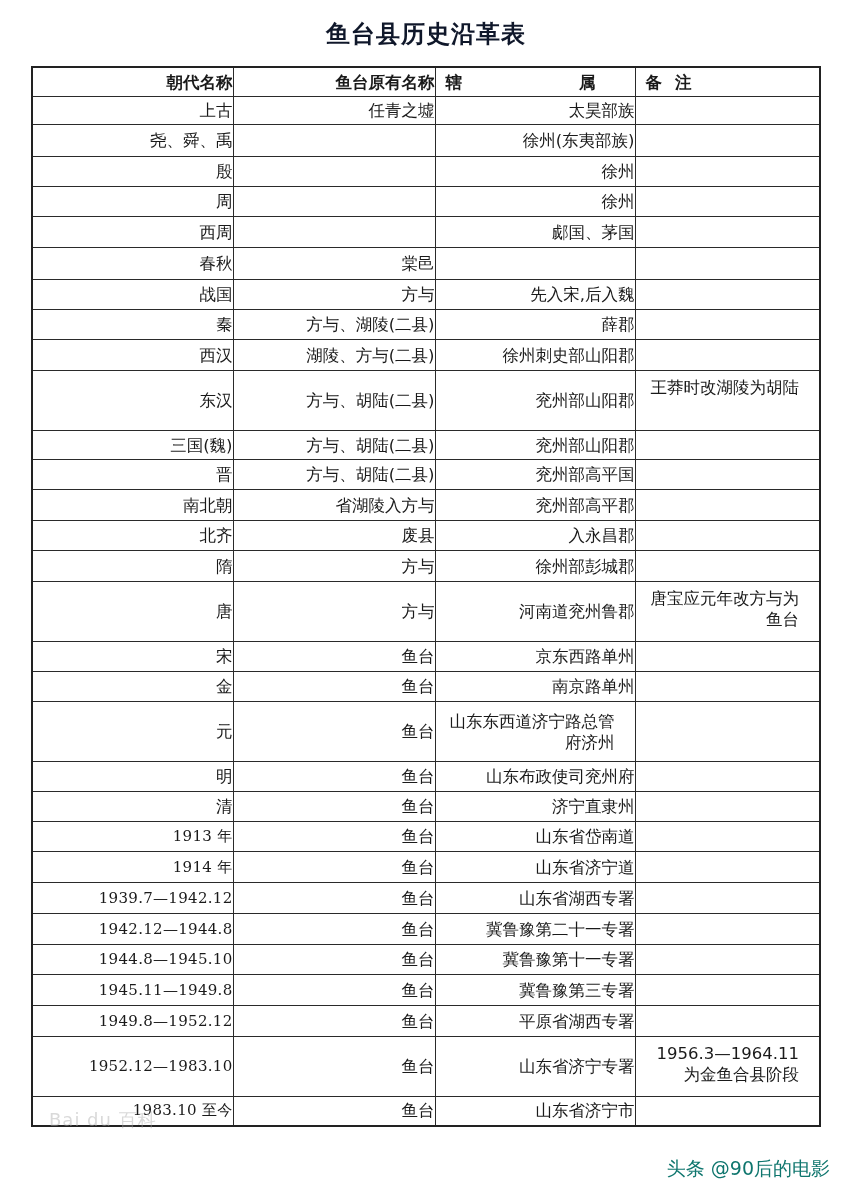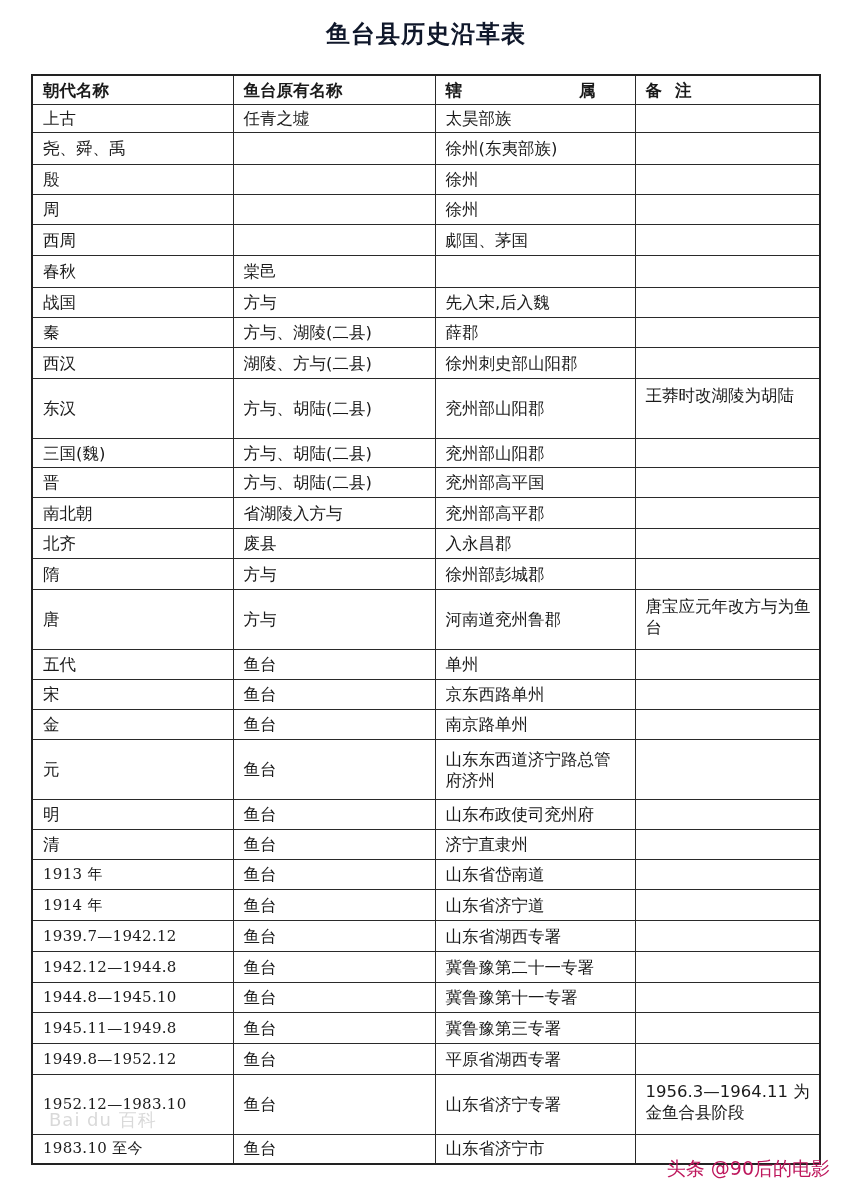"朝代名称" table.history { text-align: none -> right; top: 74px -> 66px }
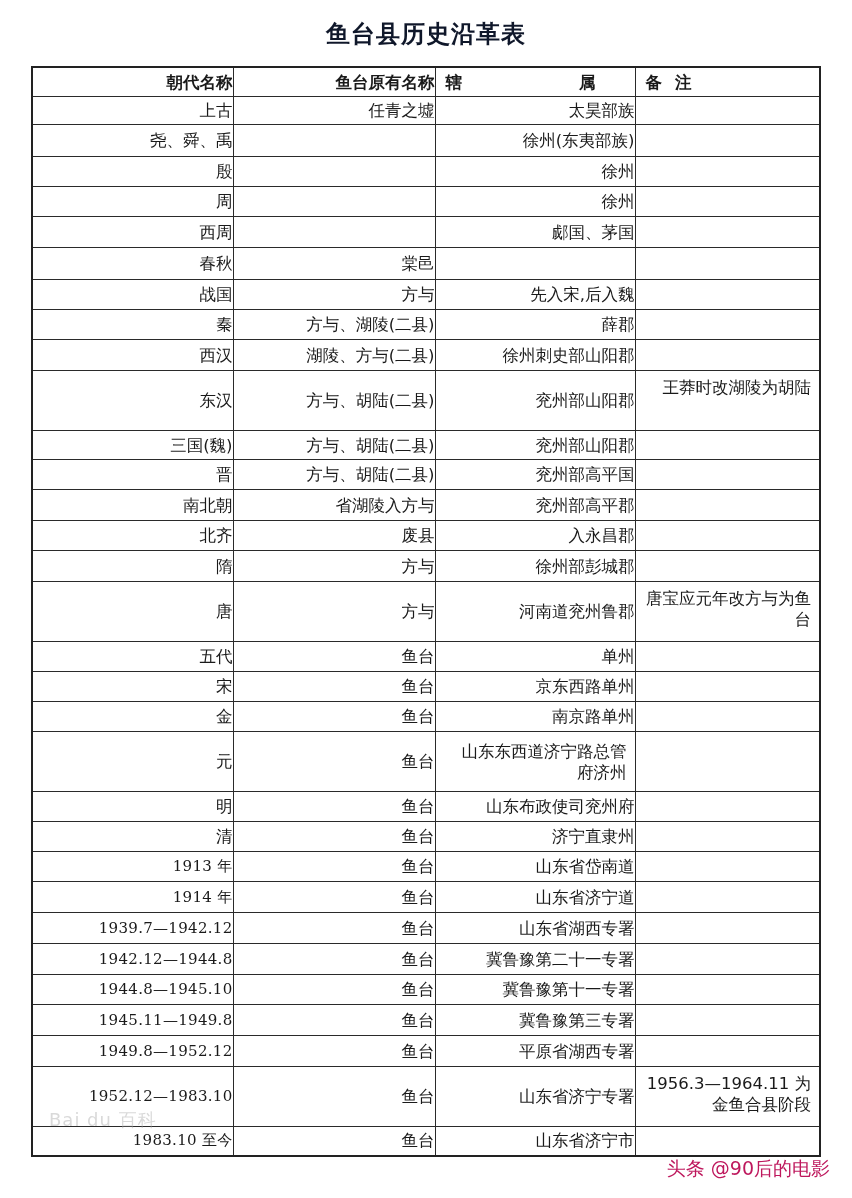"王莽时改湖陵为胡陆" table.history td.note { padding-right: 8px -> 20px }
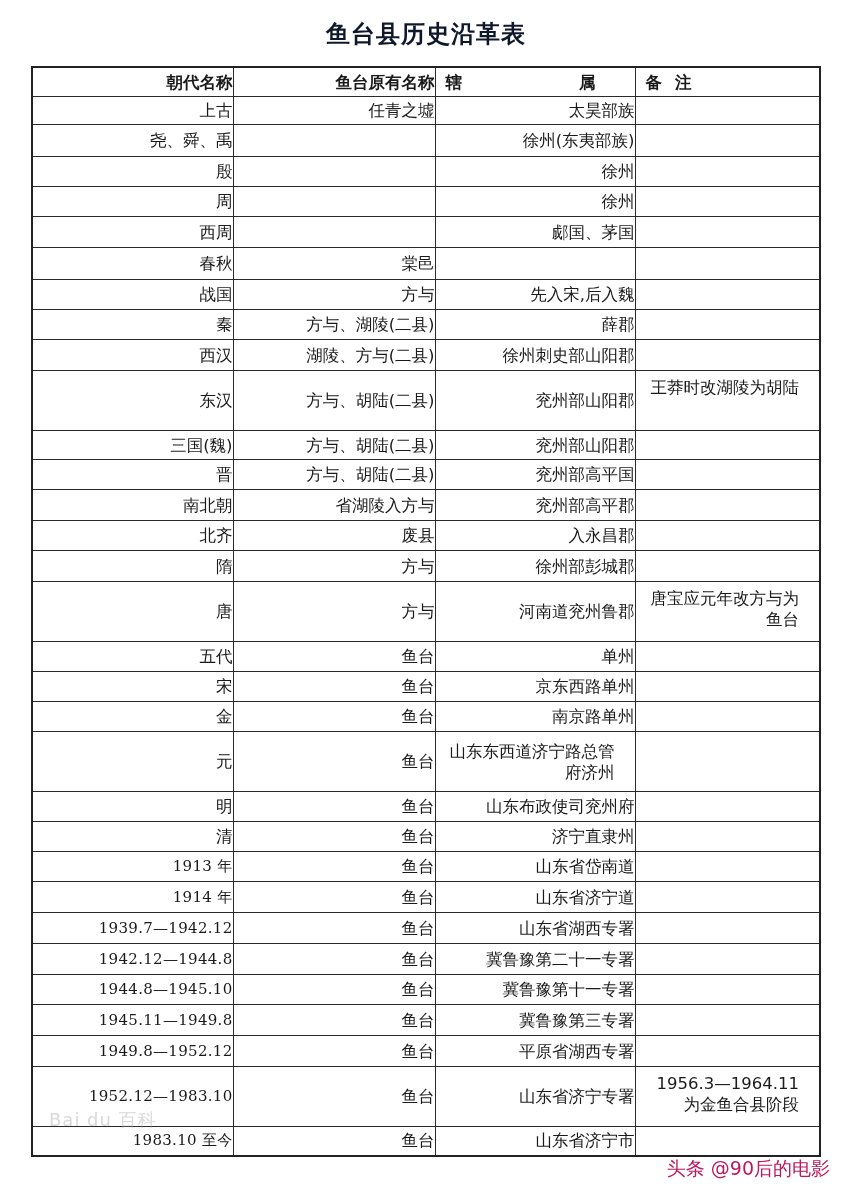"五代" tr { html: <tr> <td>五代</td> <td>鱼台</td> <td>单州</td> <td></td> </tr> -> none }
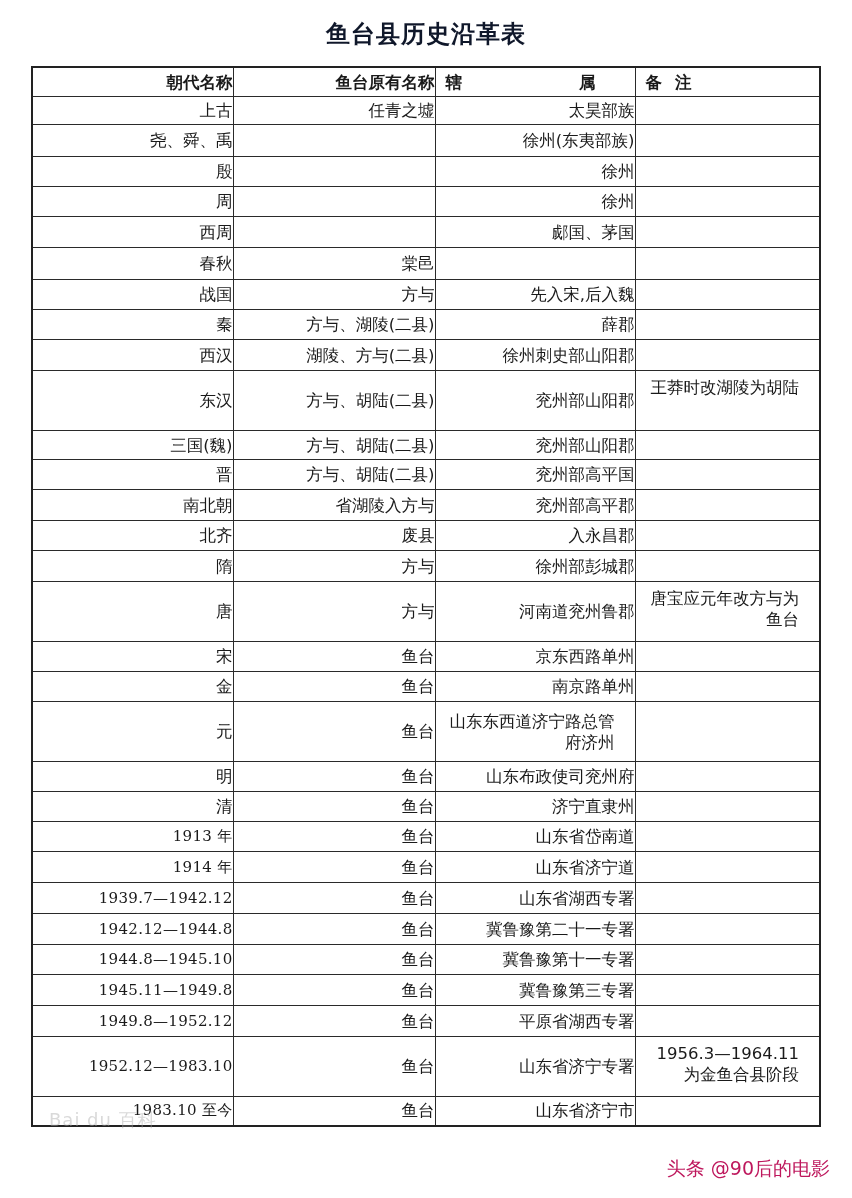"头条 @90后的电影" .watermark-toutiao { color: #be185d -> #0f766e }
